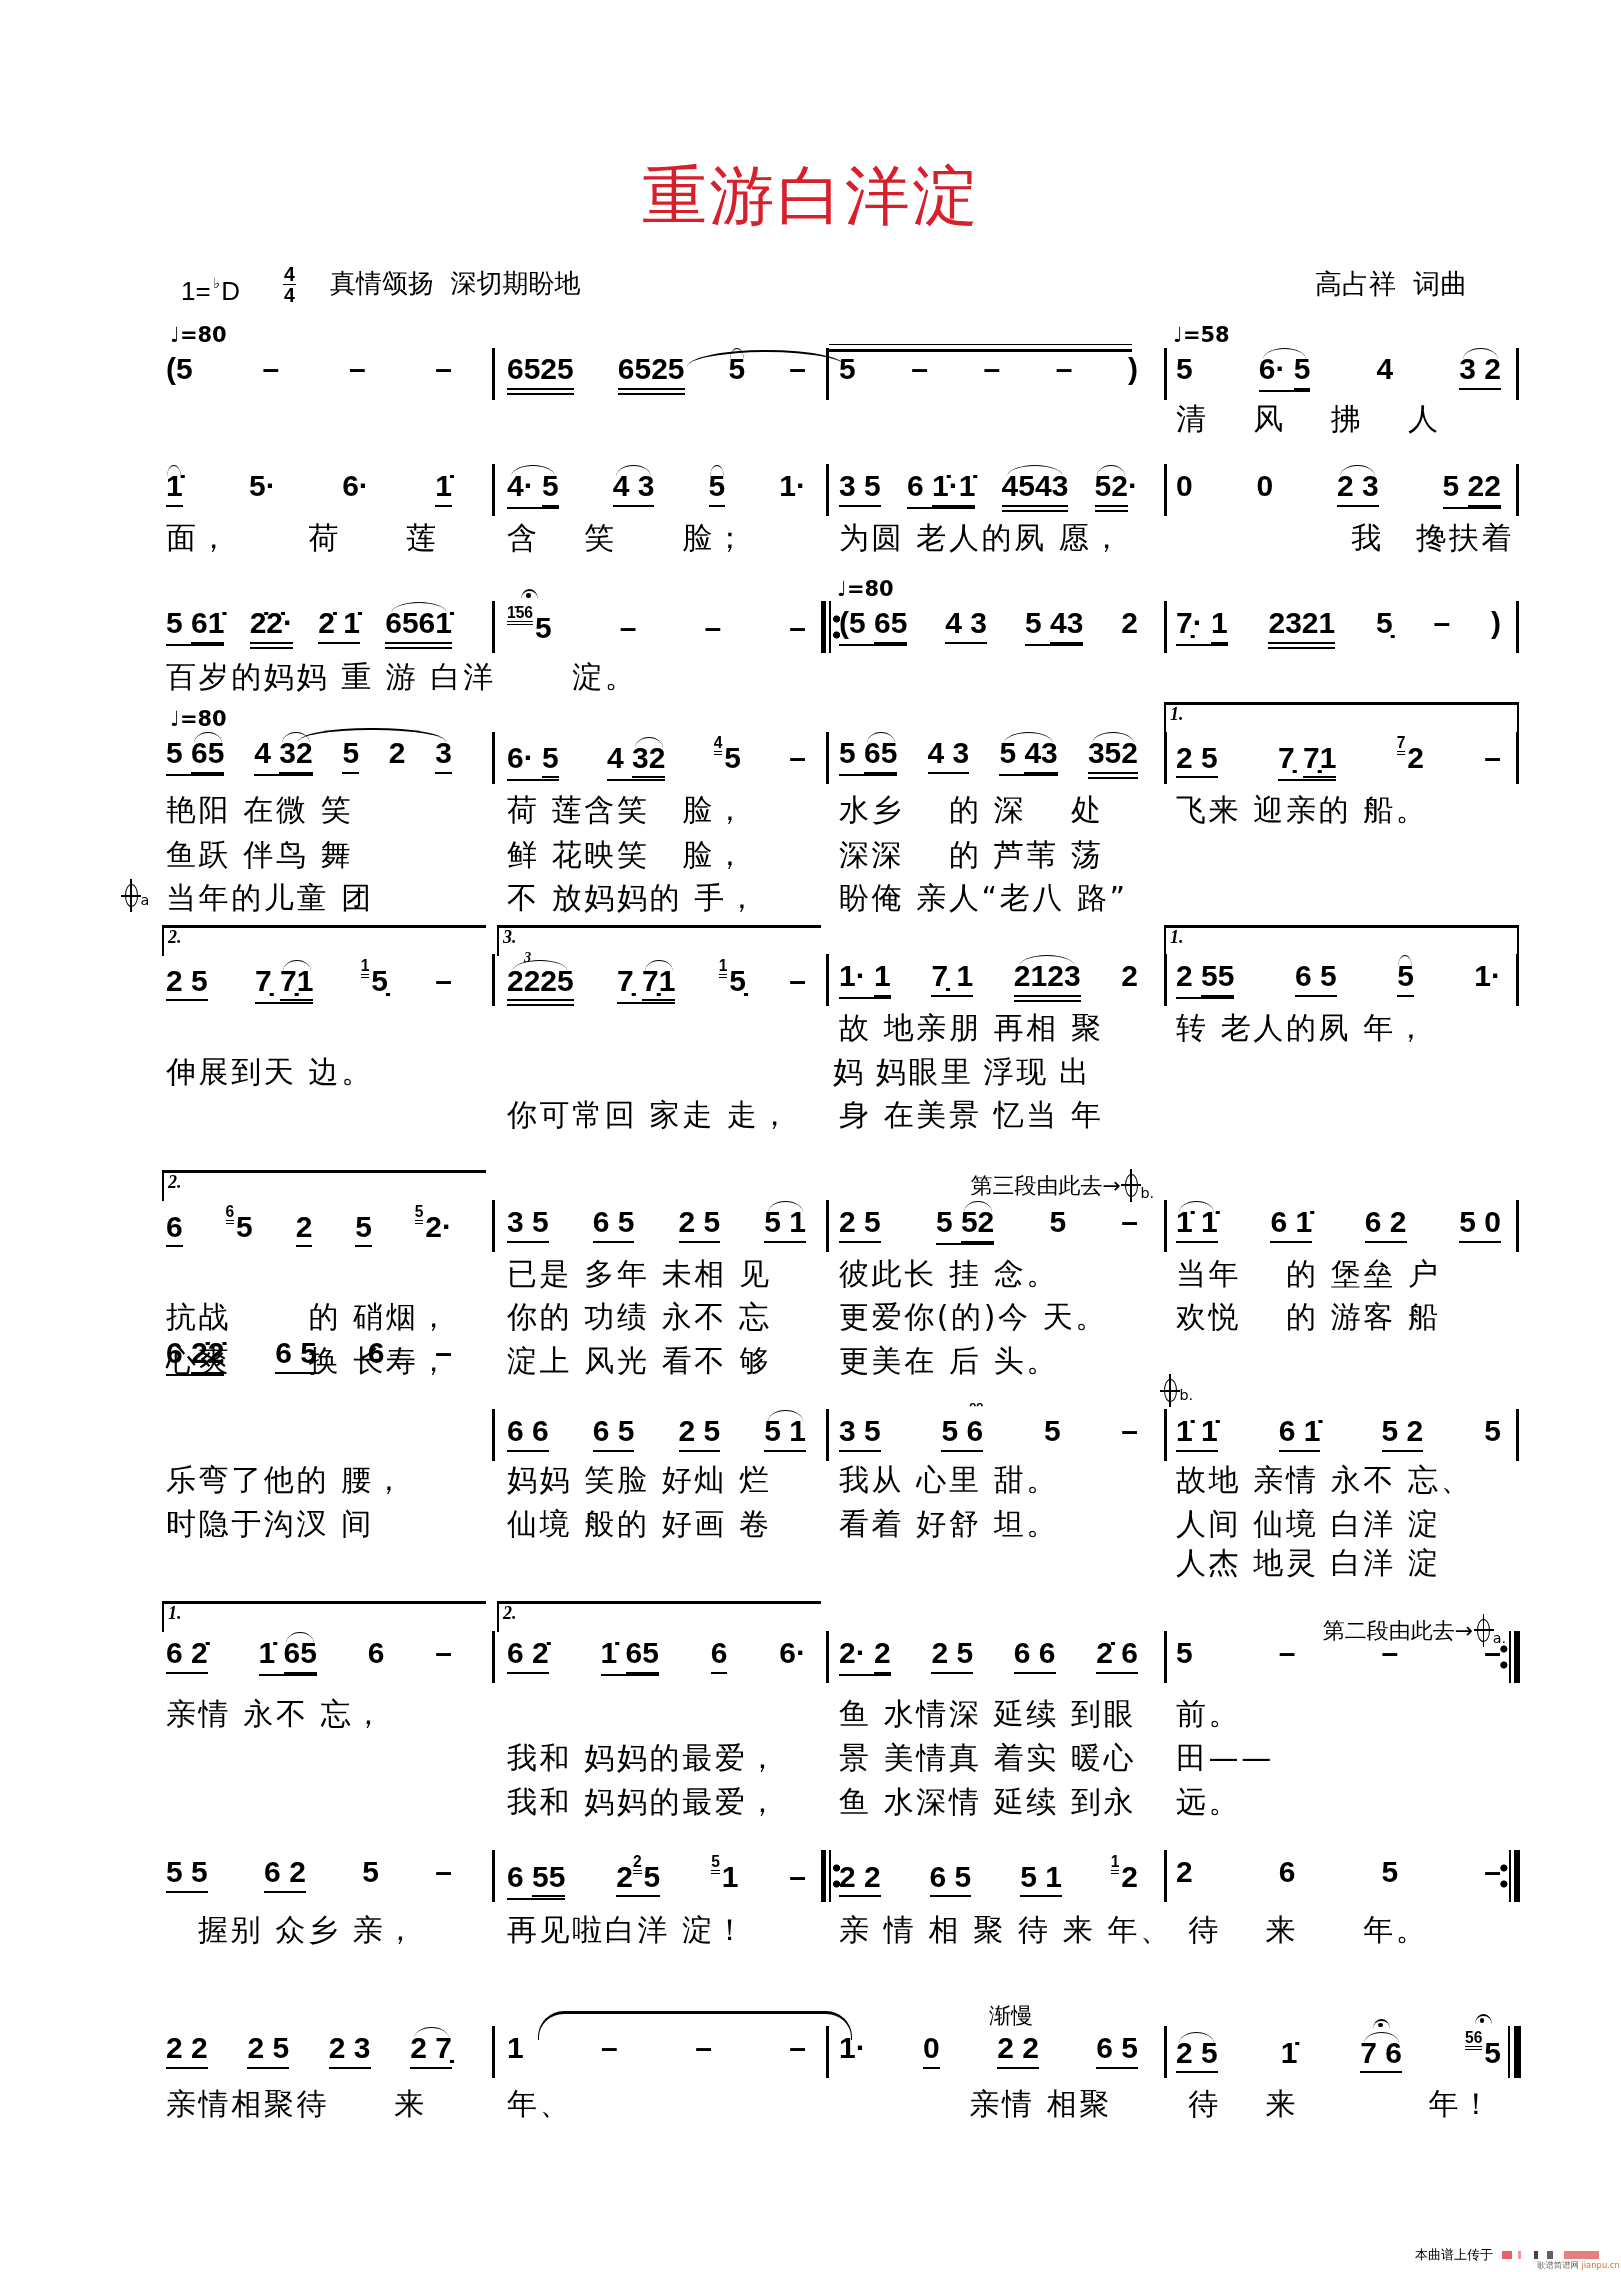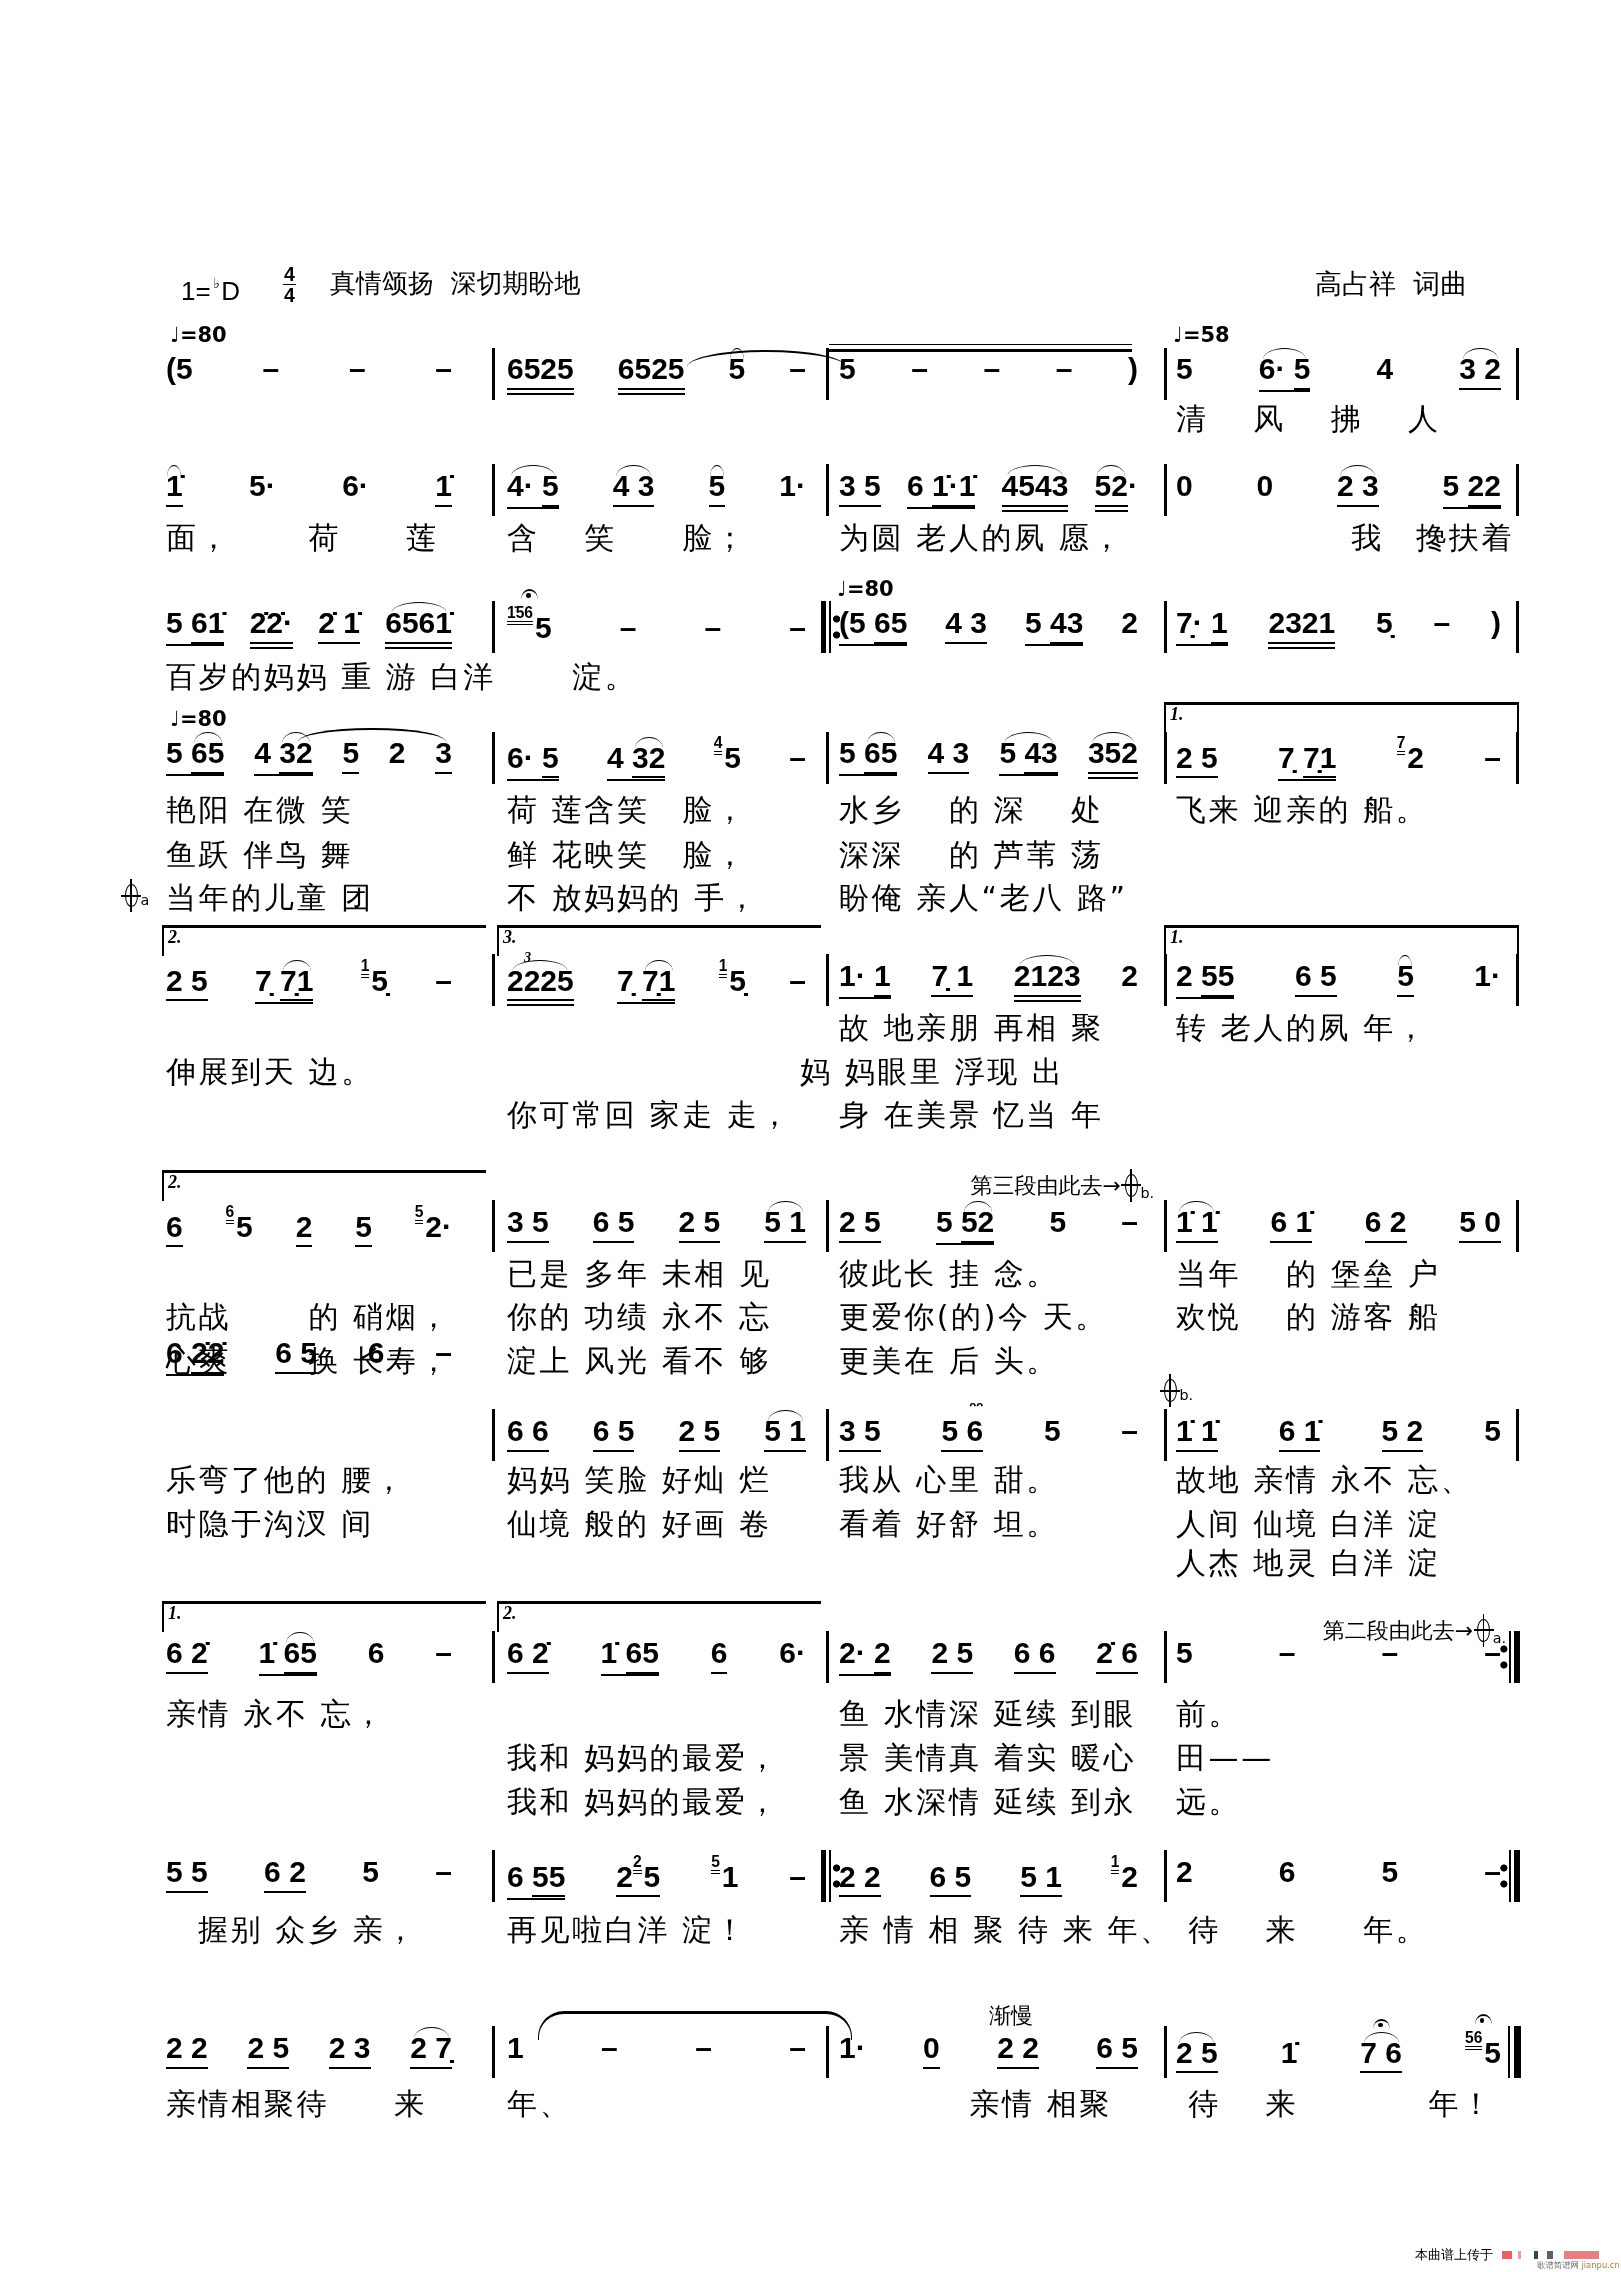"重游白洋淀" div.title { html: none -> <div>重游白洋淀</div> }
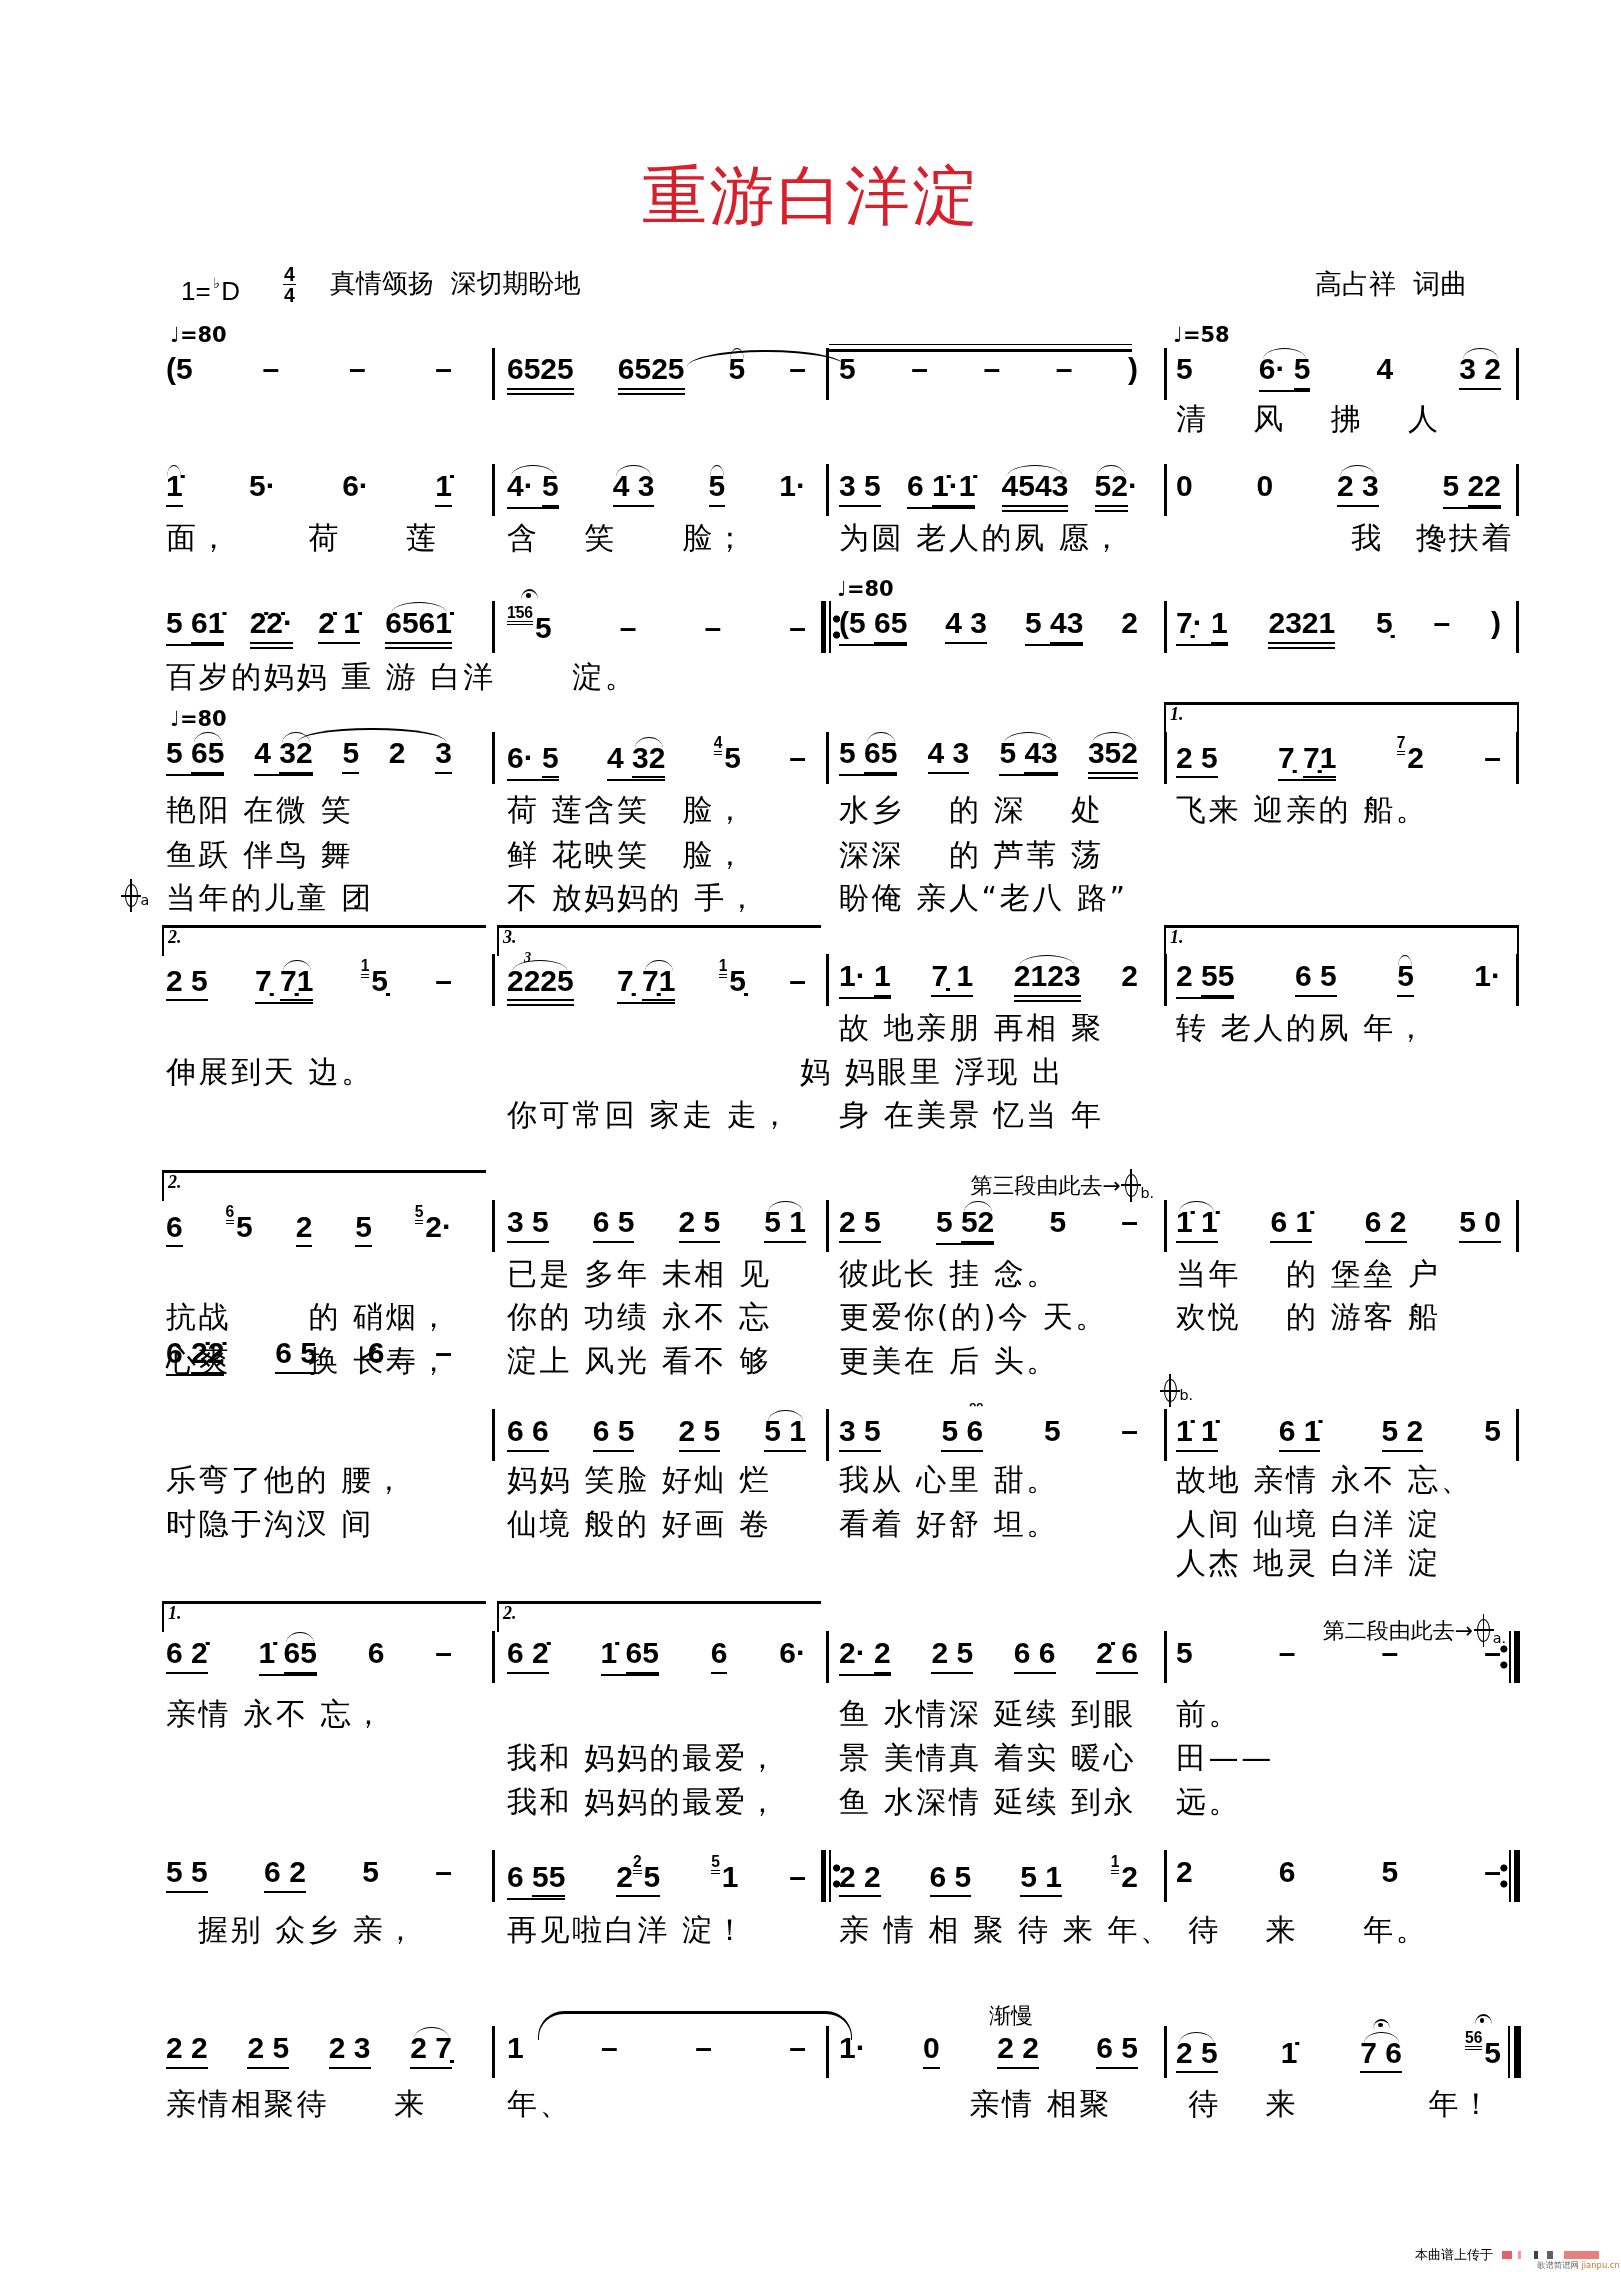"妈 妈眼里 浮现 出" div.lyric { font-family: none -> Liberation Serif, serif; left: 800px -> 833px }
